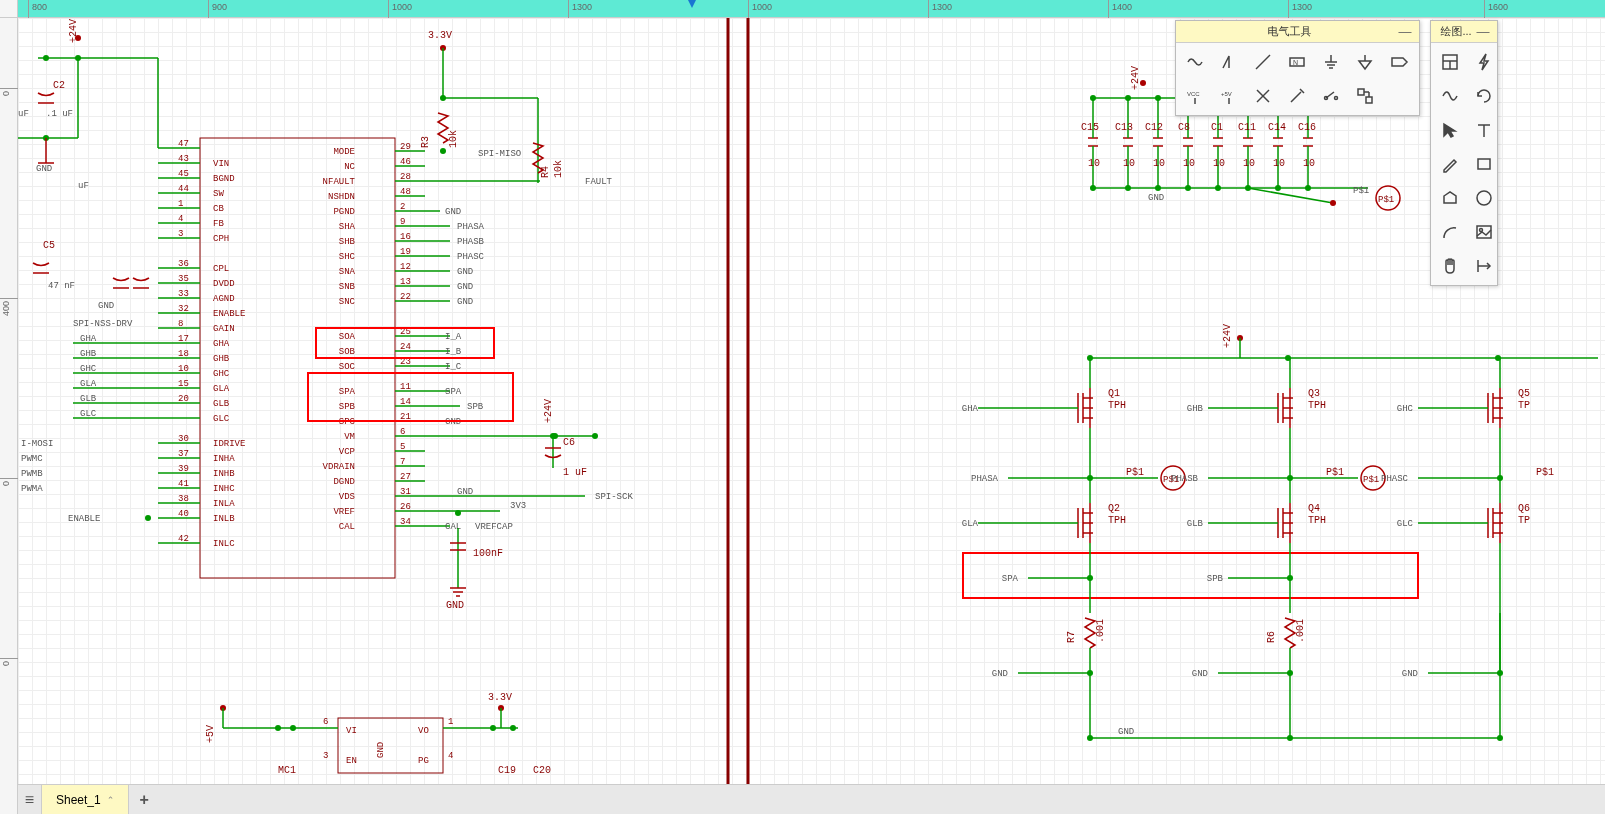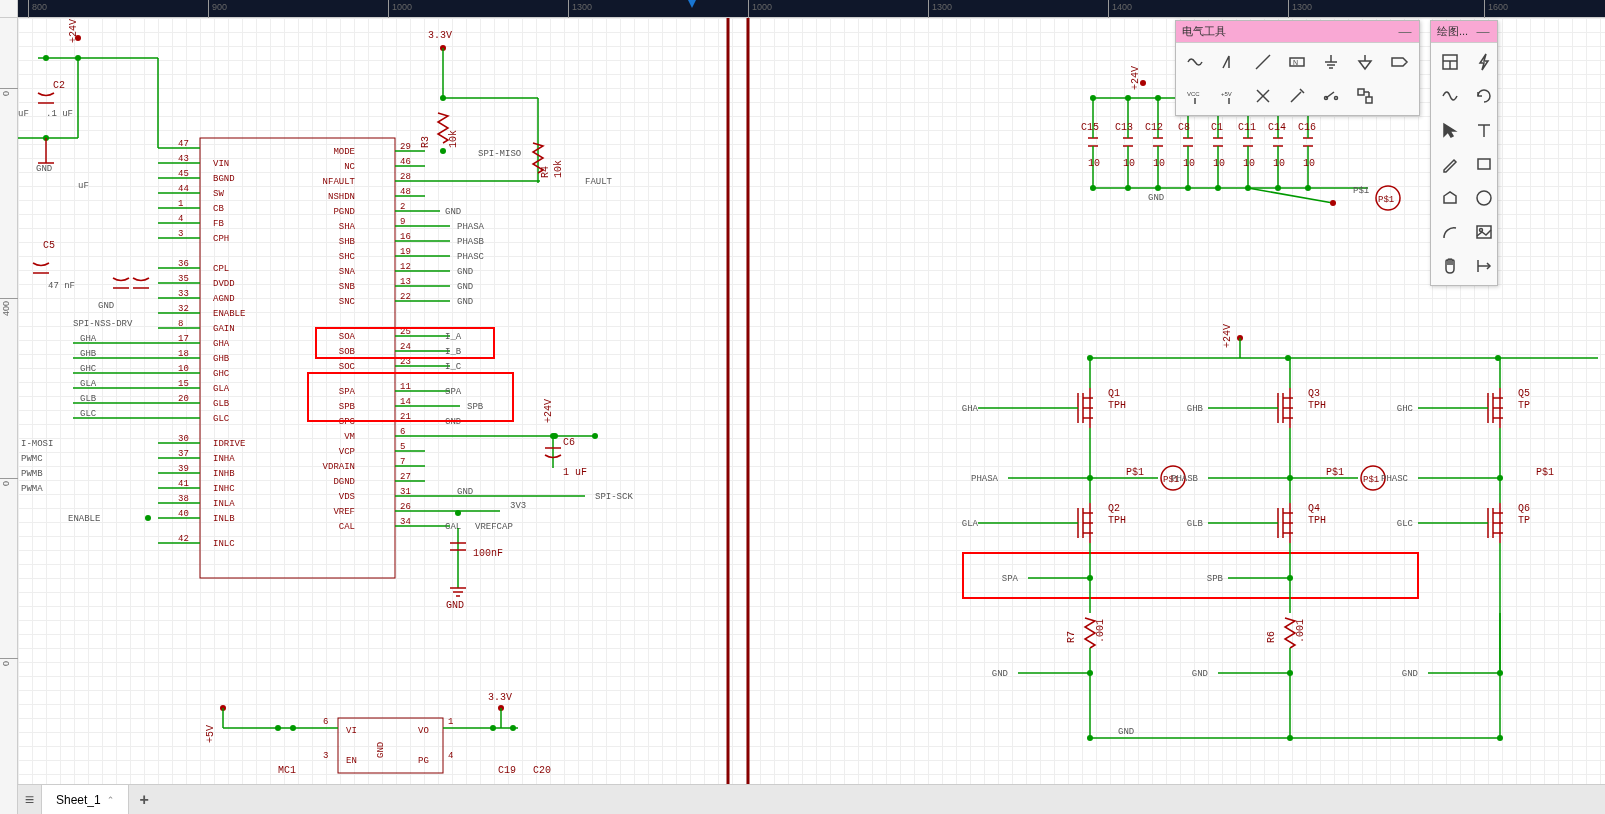"800" .ruler-h { background: #0f172a -> #5eead4 }
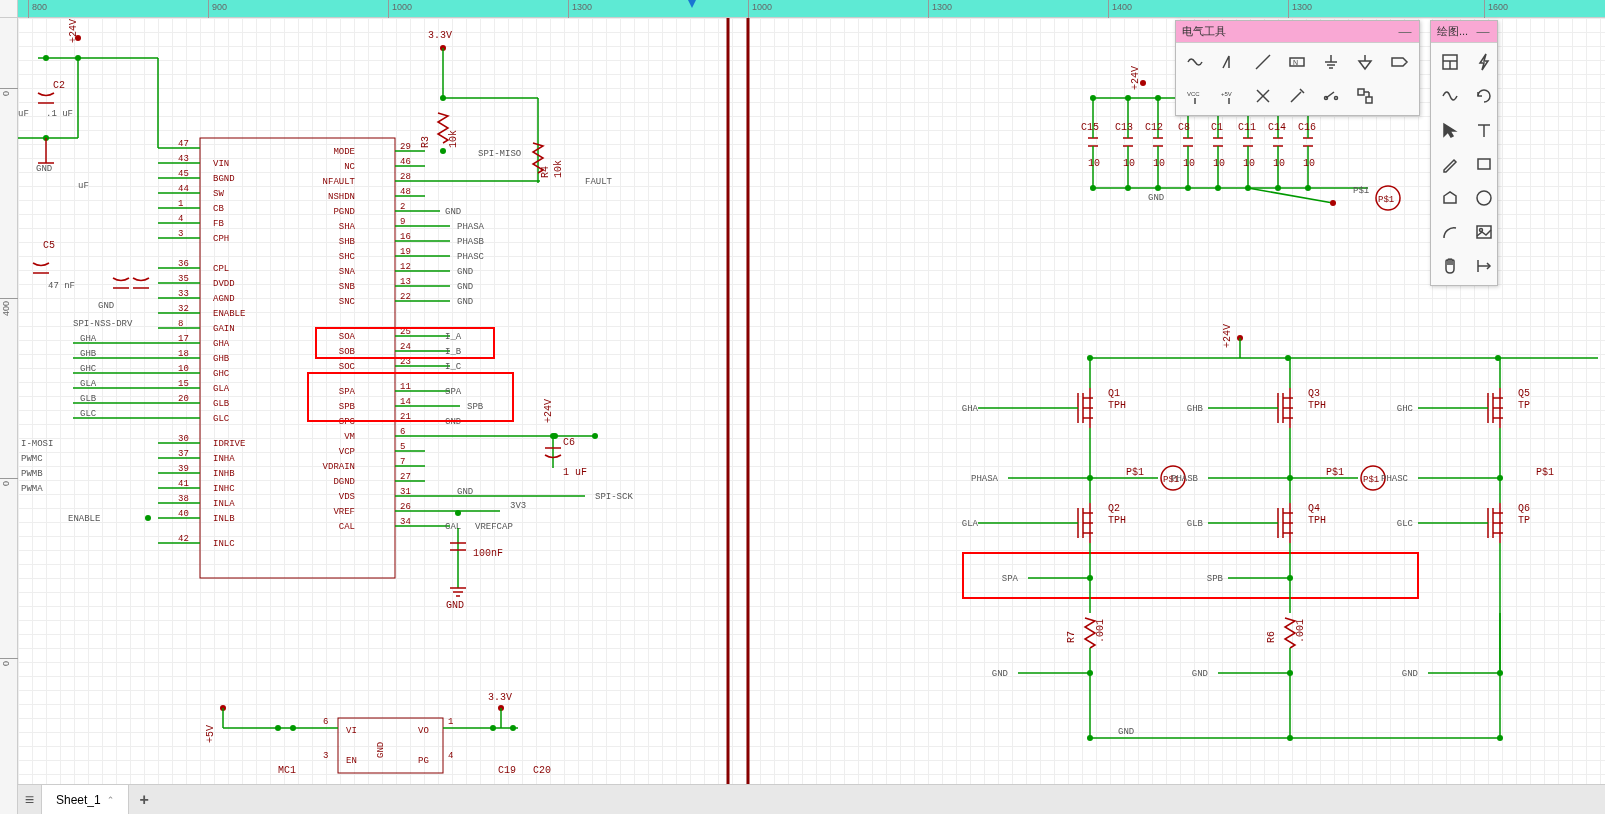"电气工具" .palette-header { background: #f9a8d4 -> #fef9c3; text-align: none -> center }
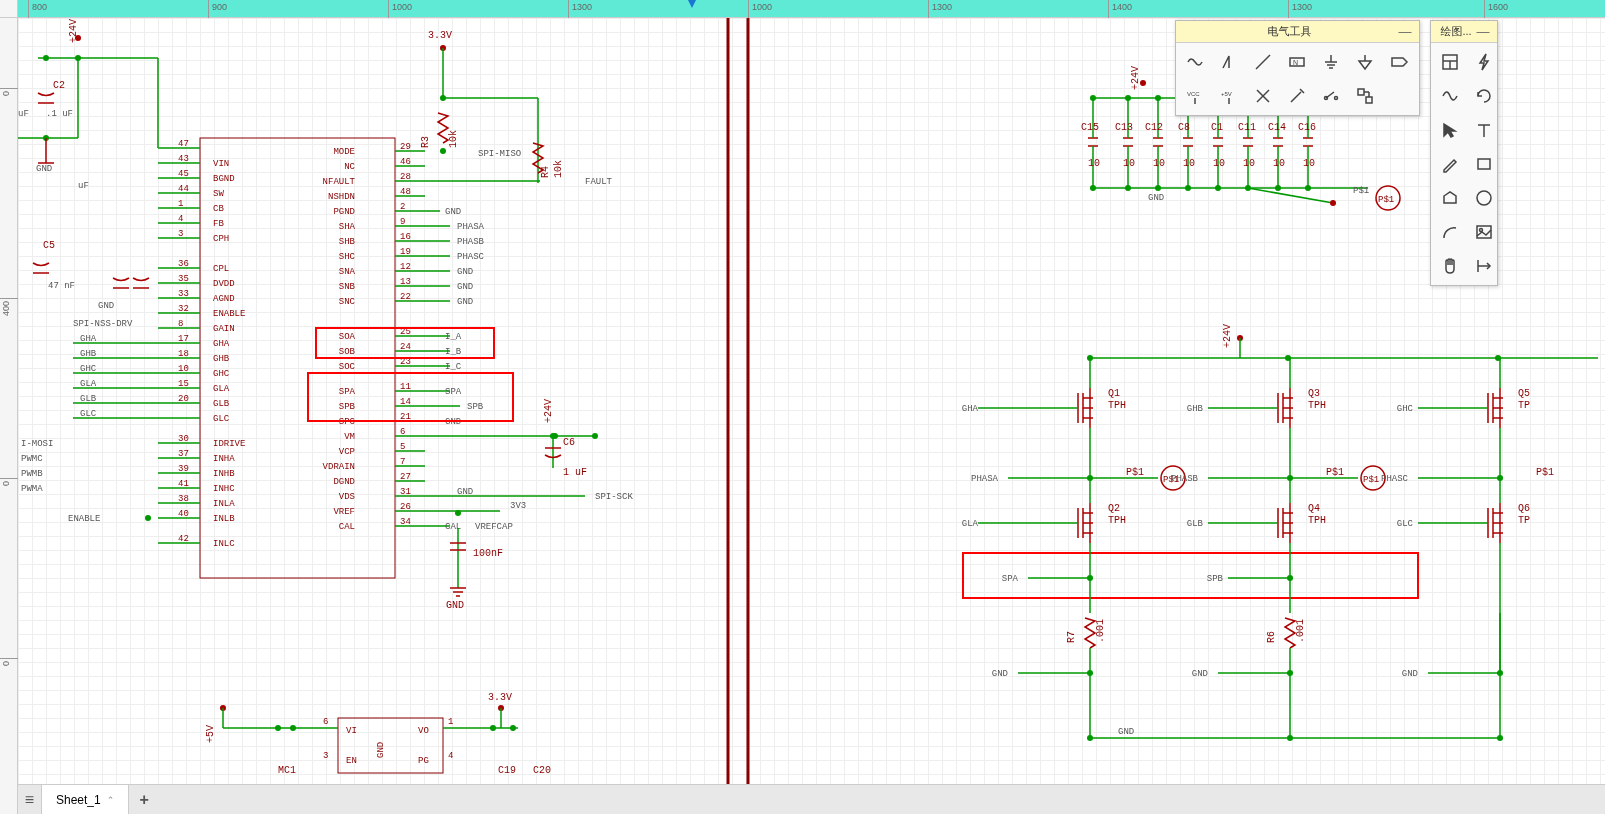"Sheet_1" .sheet-tab { background: #ffffff -> #fef9c3 }
